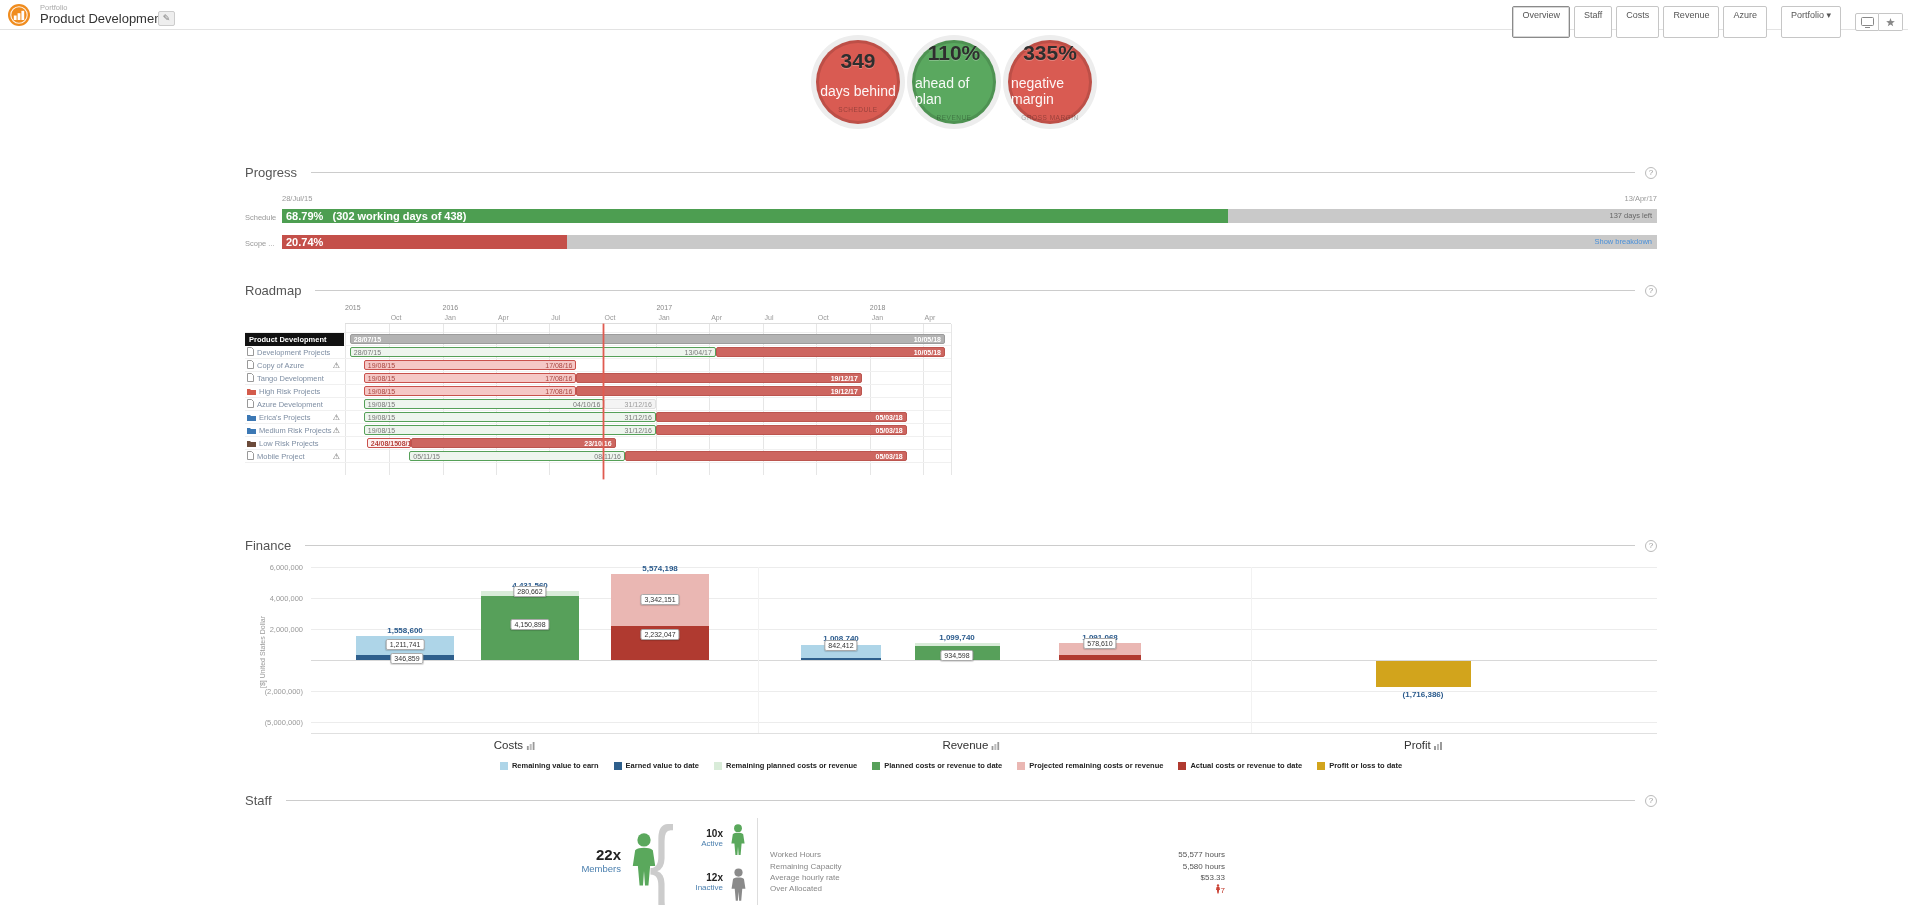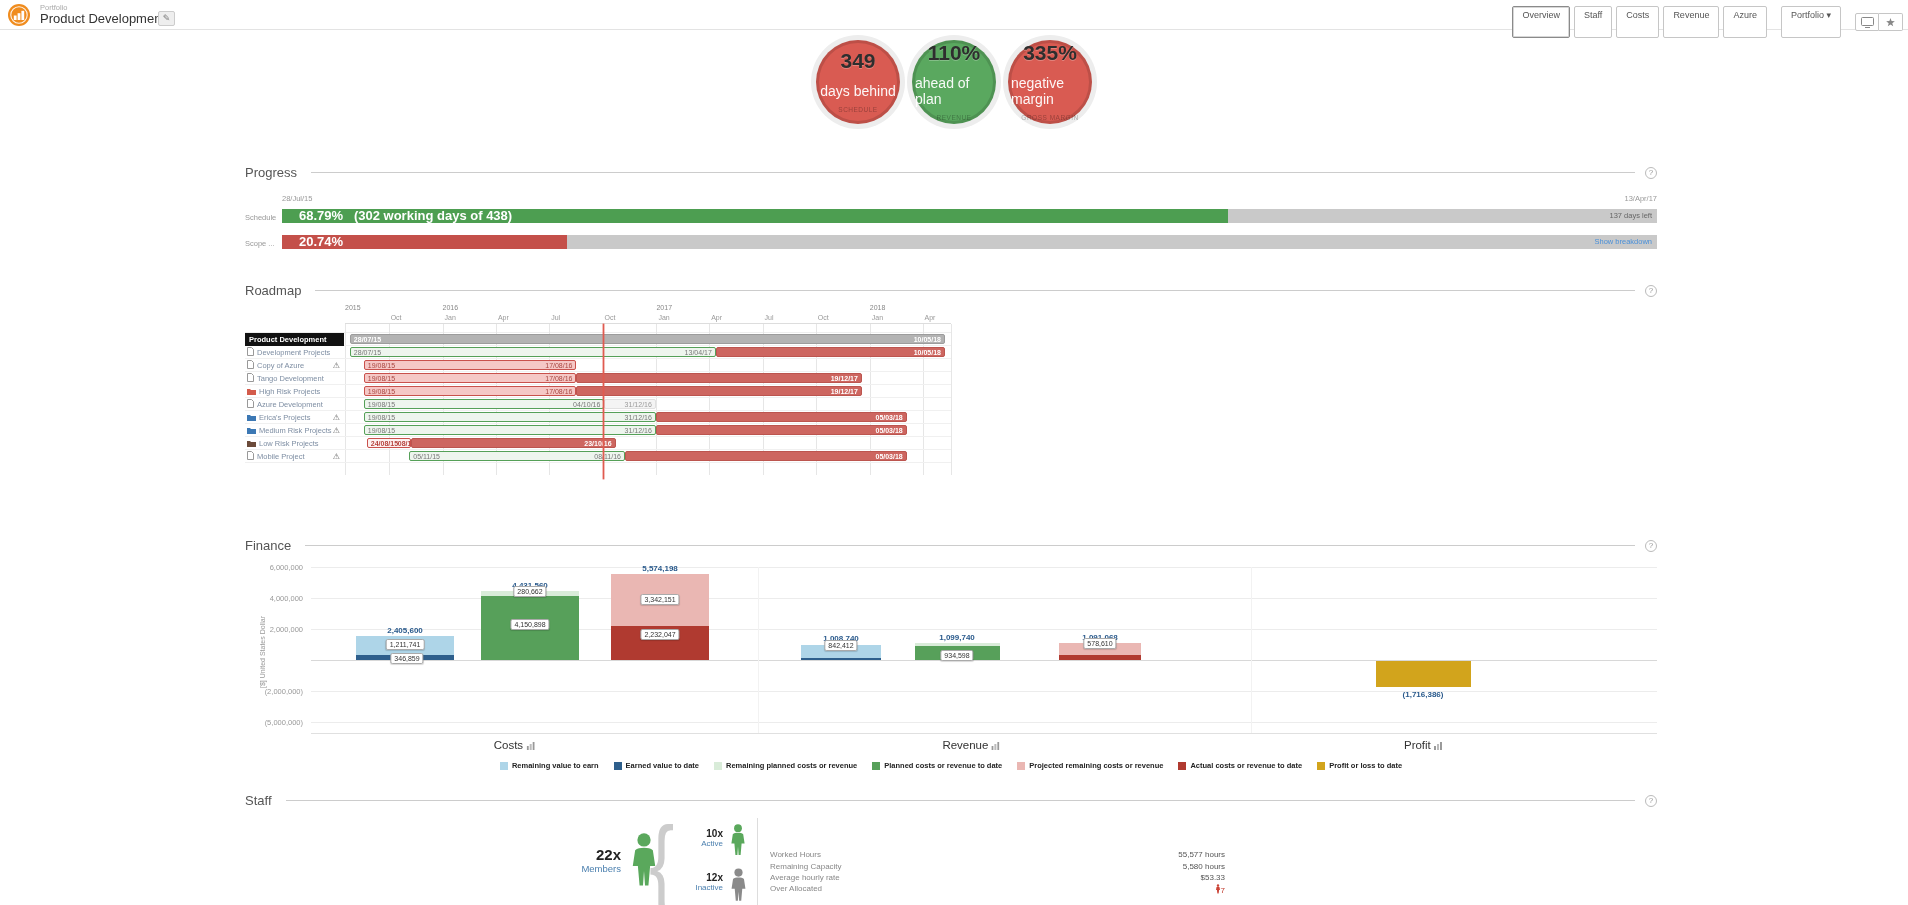"68.79% (302 working days of" .pfill { font-size: 13px -> 11px; padding-left: 17px -> 4px }
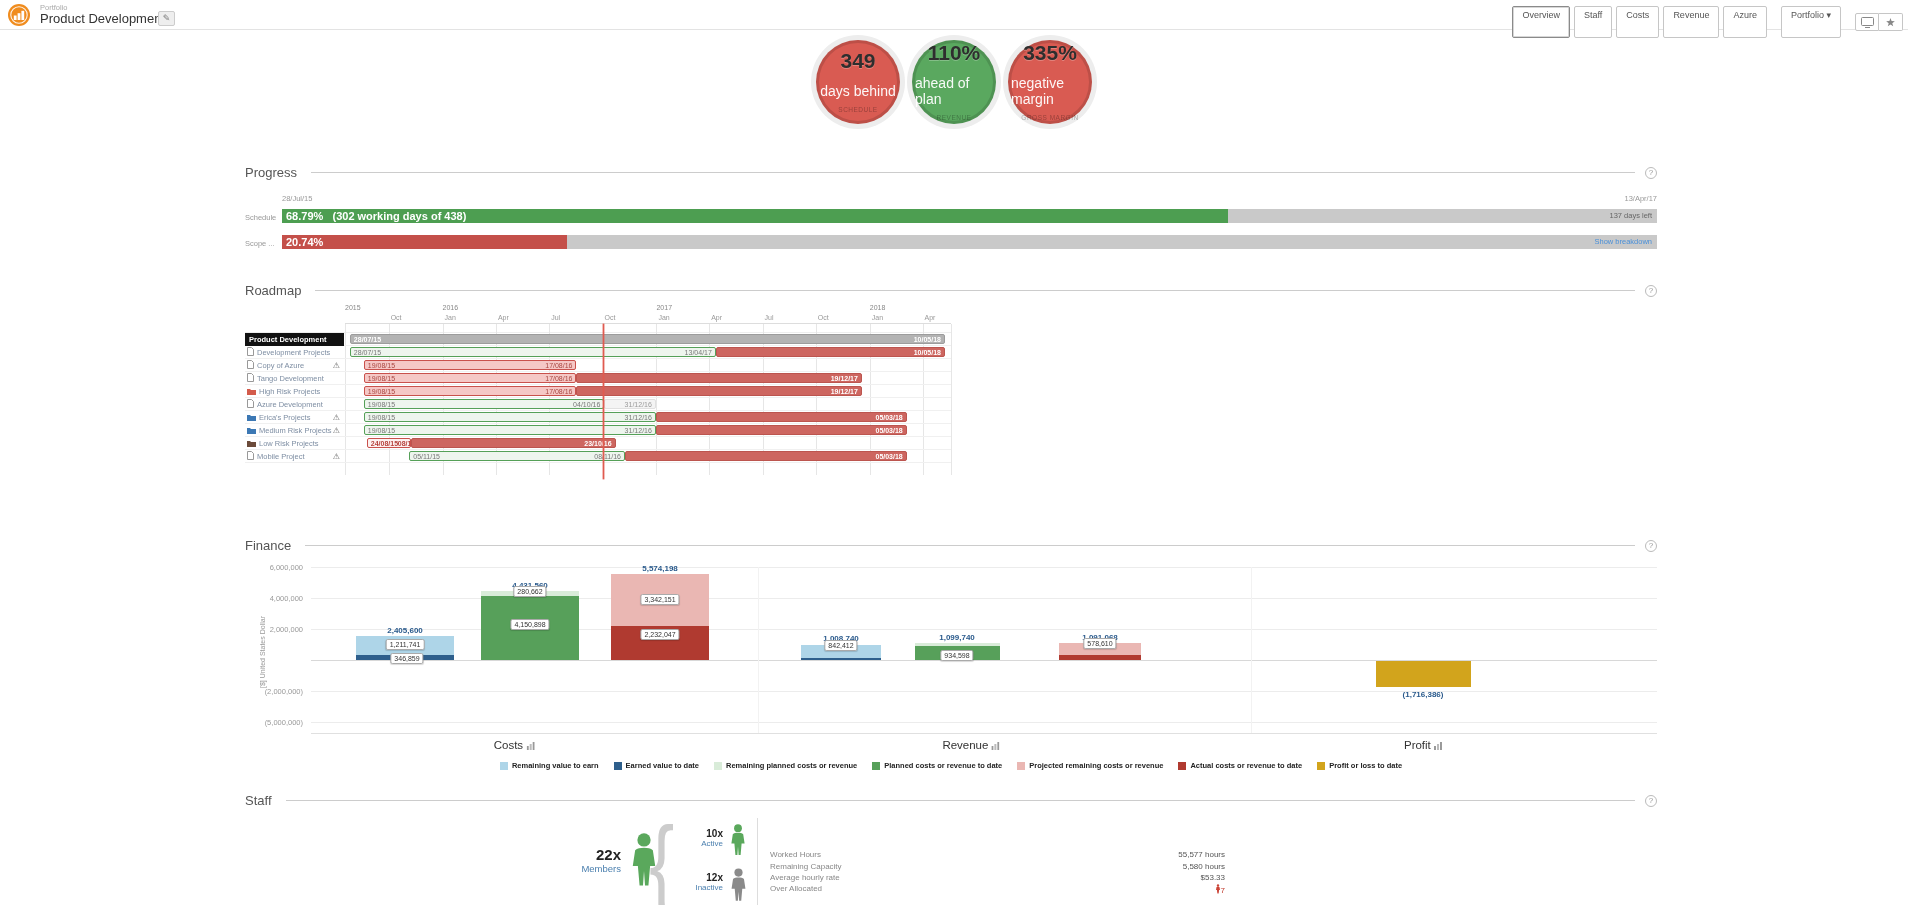"2,405,600" span.ftotal { text: 2,405,600 -> 1,558,600 }
